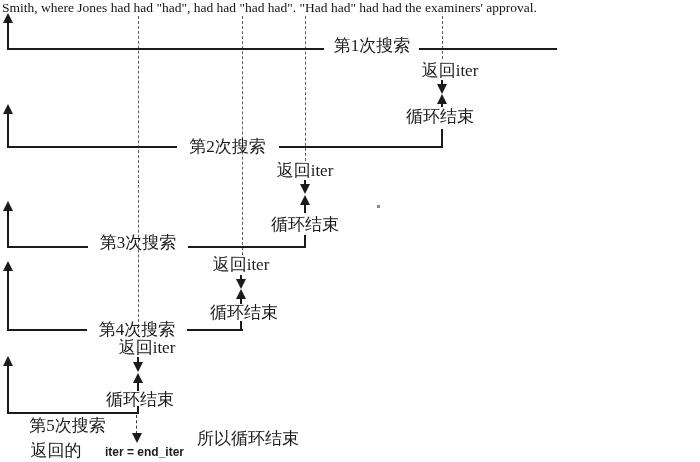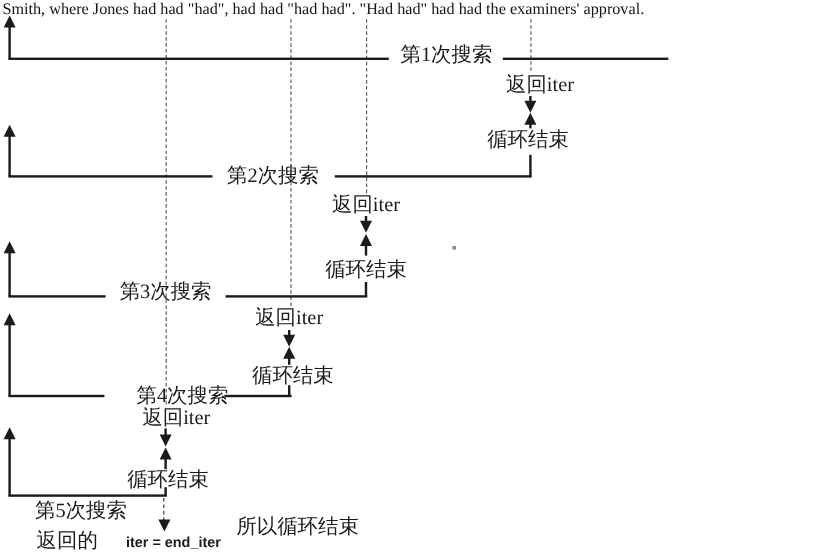"第4次搜索" div.cjk { left: 108px -> 93px }
